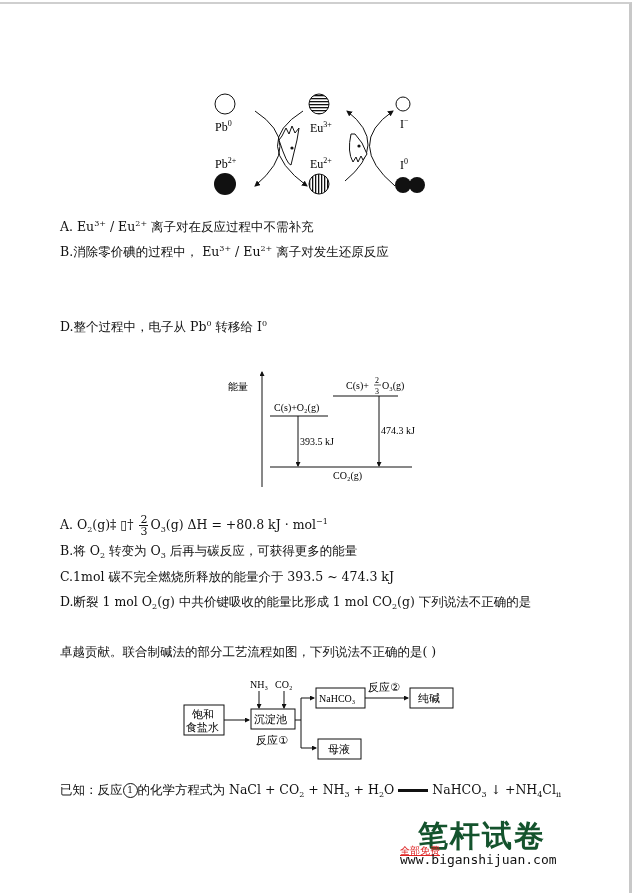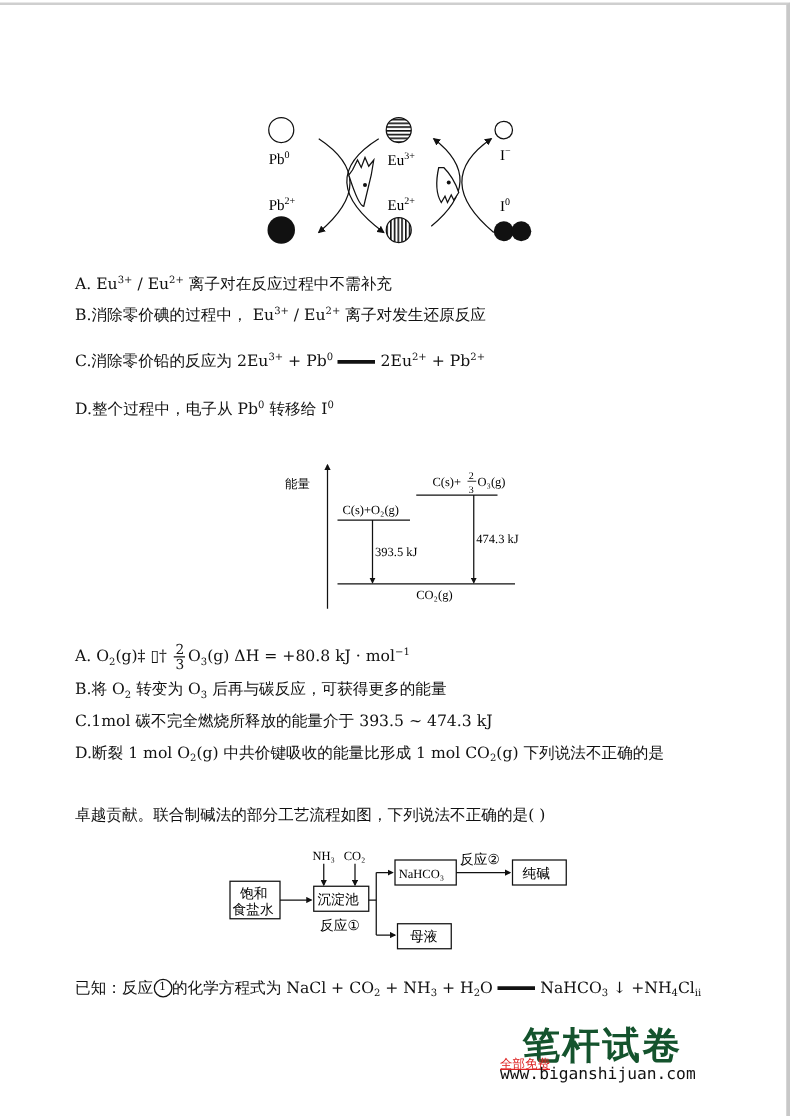"C.消除零价铅的反应为 2Eu3+ + Pb0 2Eu2+" div.line { html: <div><span>C.消除零价铅的反应为 2Eu</span><sup>3+</sup><span> + Pb</span><sup>0</sup><span></span><span>2Eu</span><sup>2+</sup><span> + Pb</span><sup>2+</sup></div> -> none }
